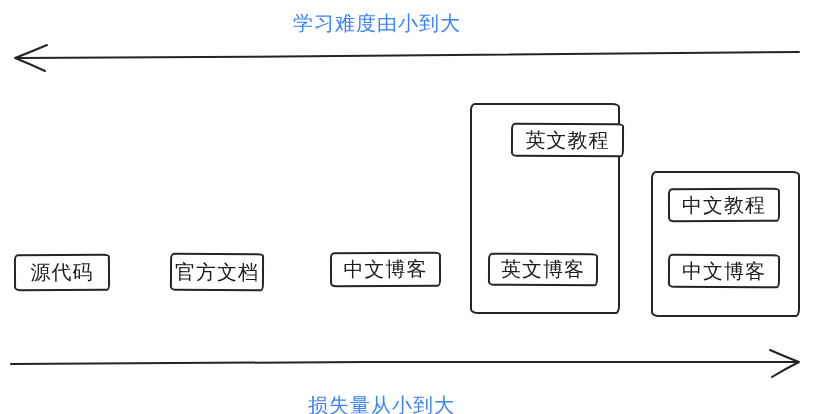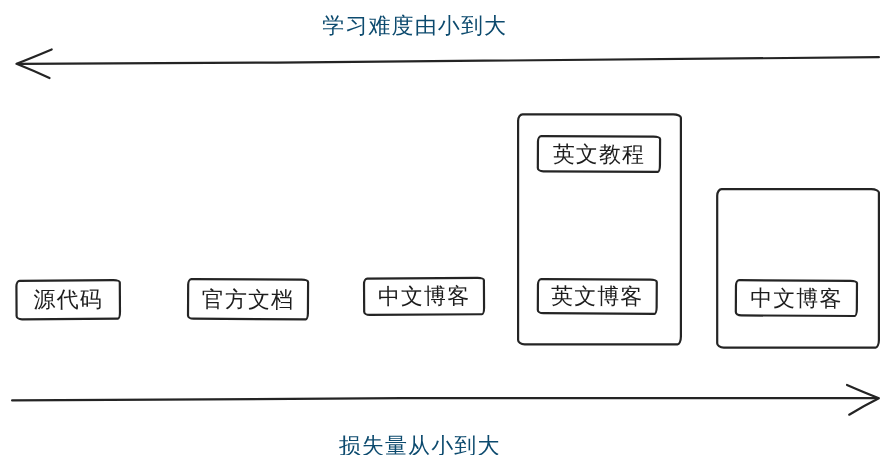"学习难度由小到大" .axis-label { color: #0c4a6e -> #3b82f6 }
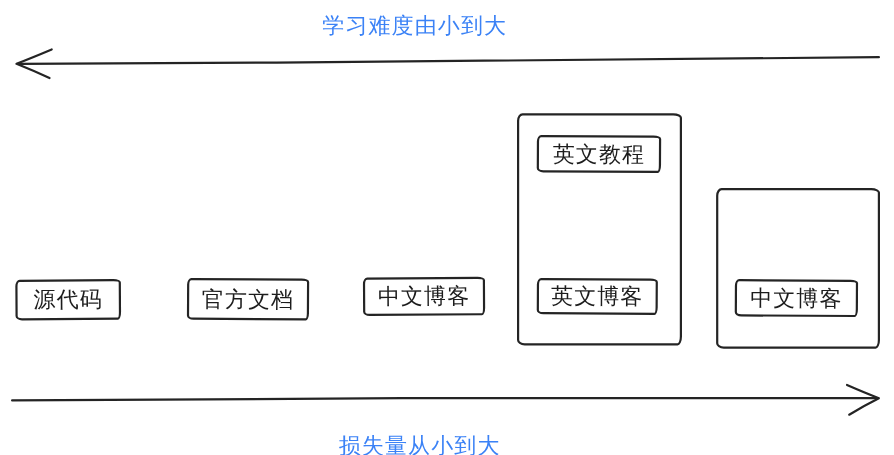"英文教程" #box-english-tutorials { left: 488px -> 511px }
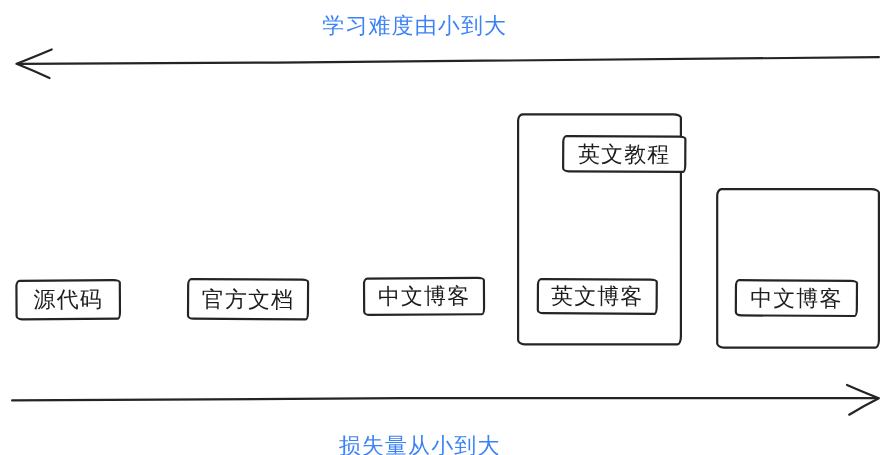"中文教程" div.box { html: none -> <div>中文教程</div> }
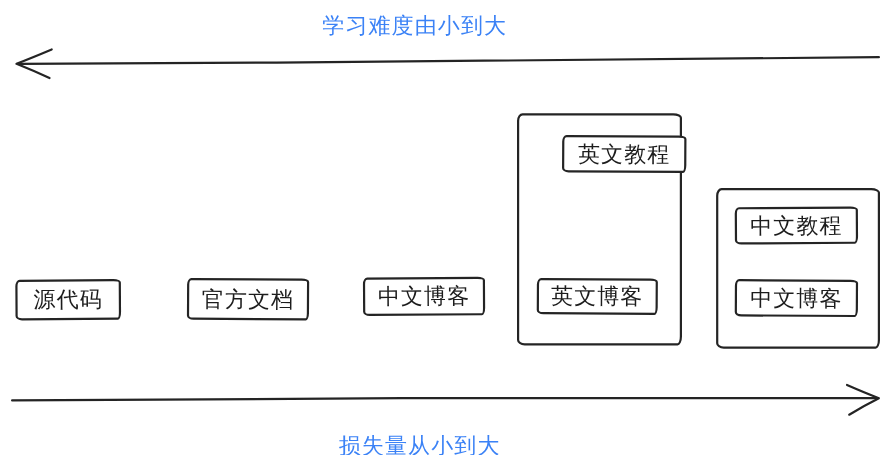"官方文档" #box-official-docs { width: 111px -> 94px }
